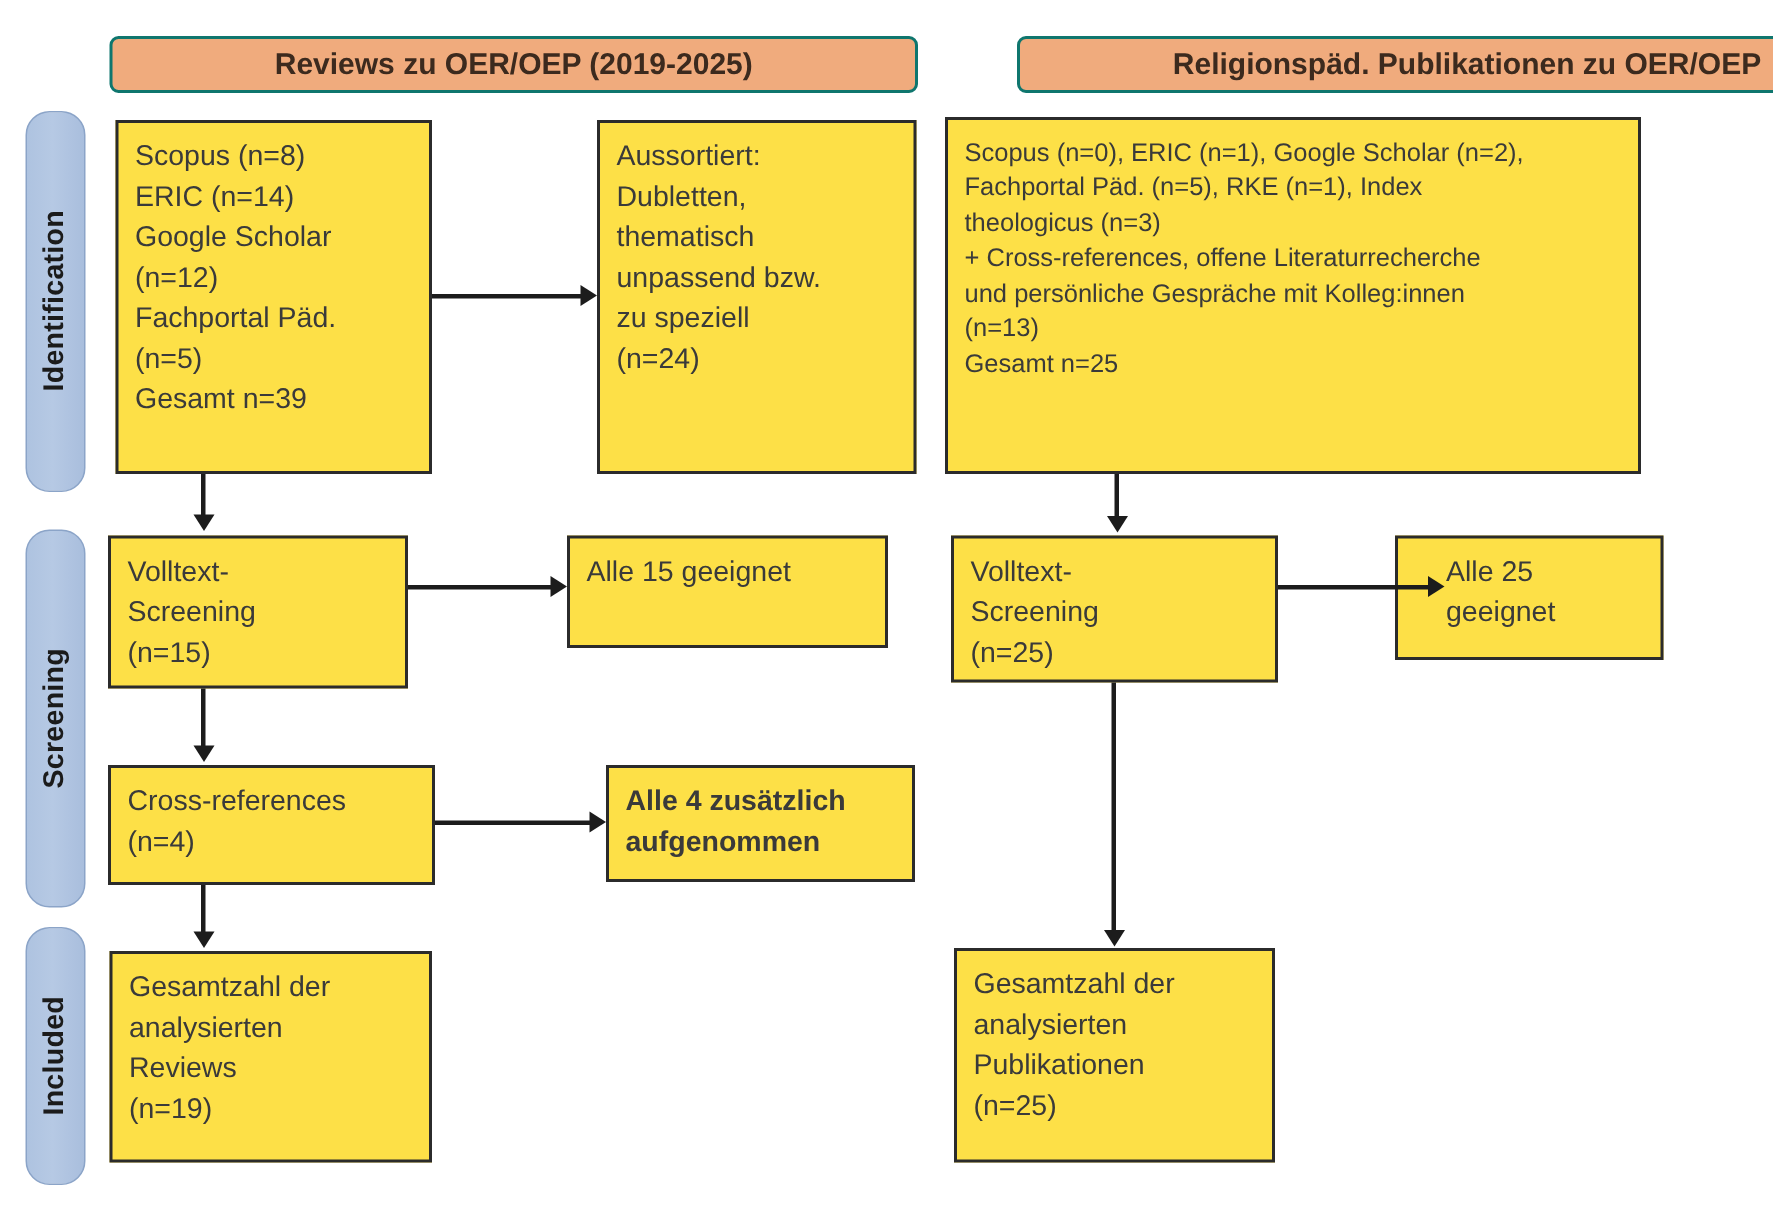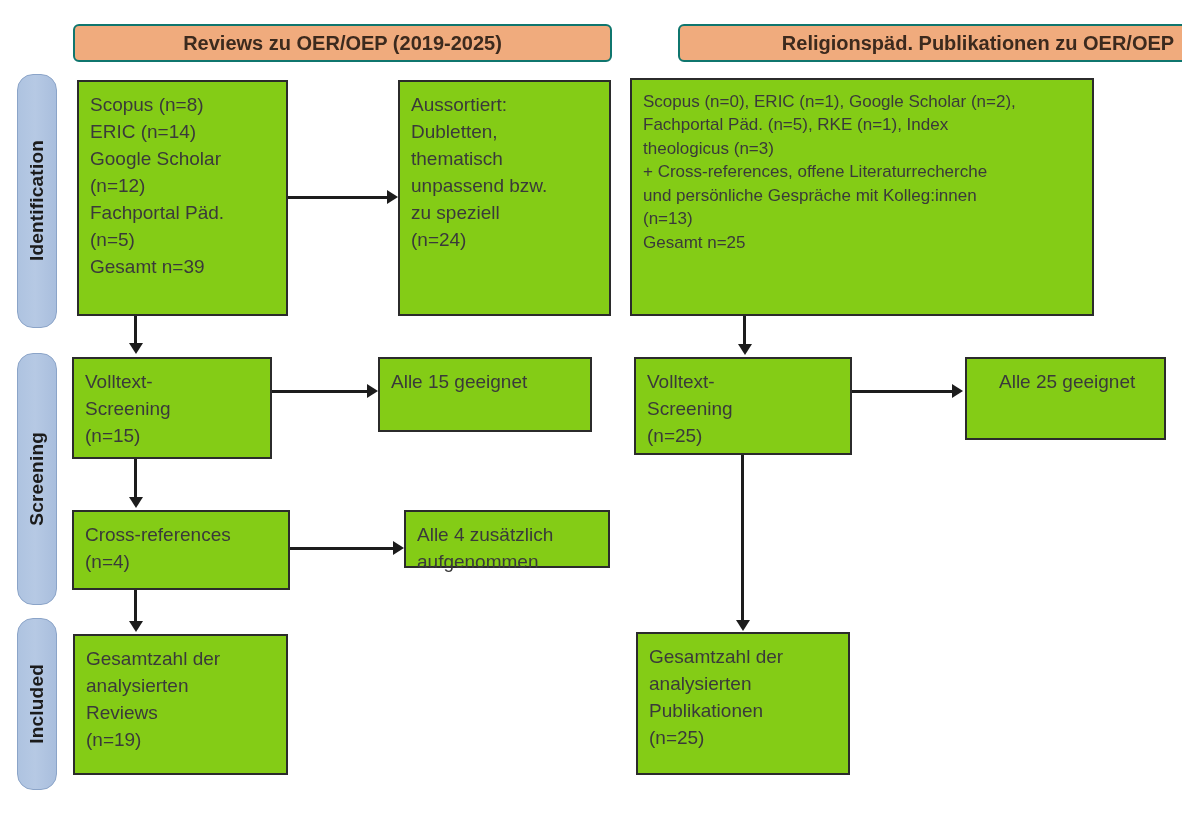"Scopus (n=8)" .flow-box { background: #84cc16 -> #fde047 }
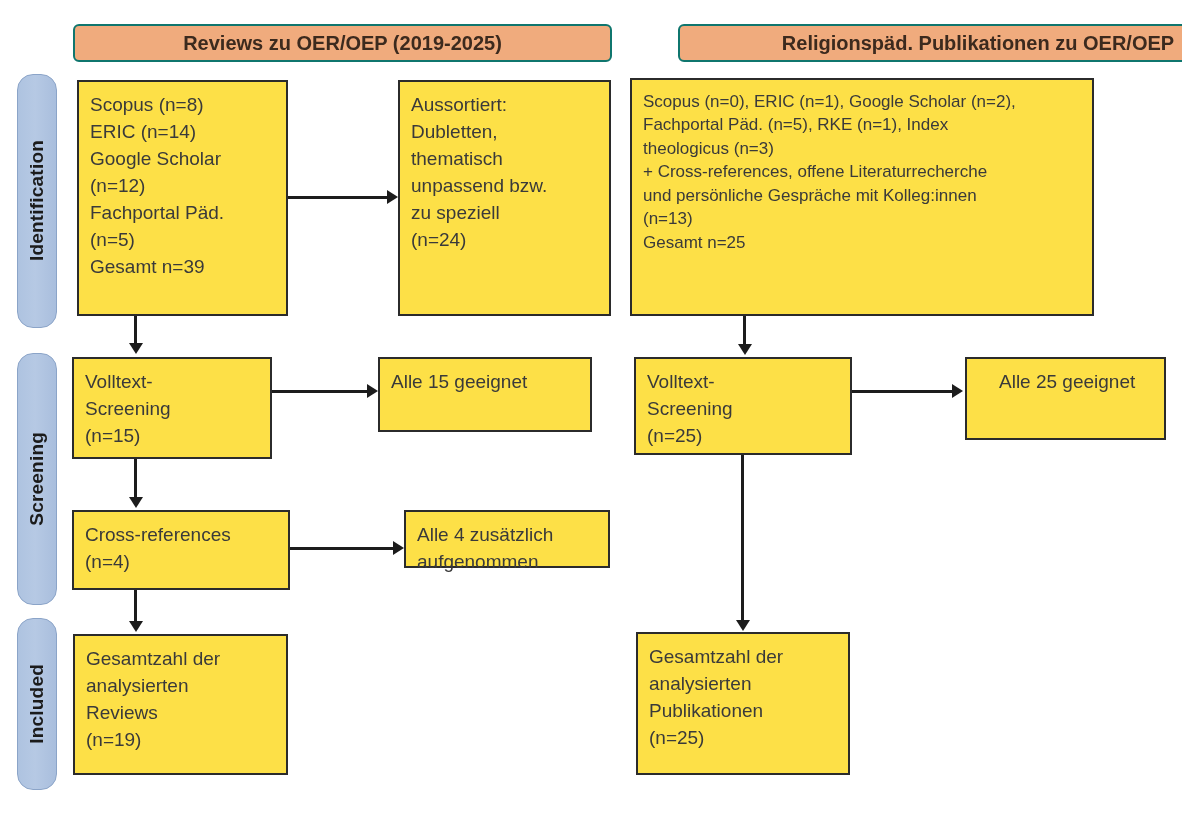"Alle 25 geeignet" div.flow-box { left: 965px -> 930px; width: 201px -> 179px }
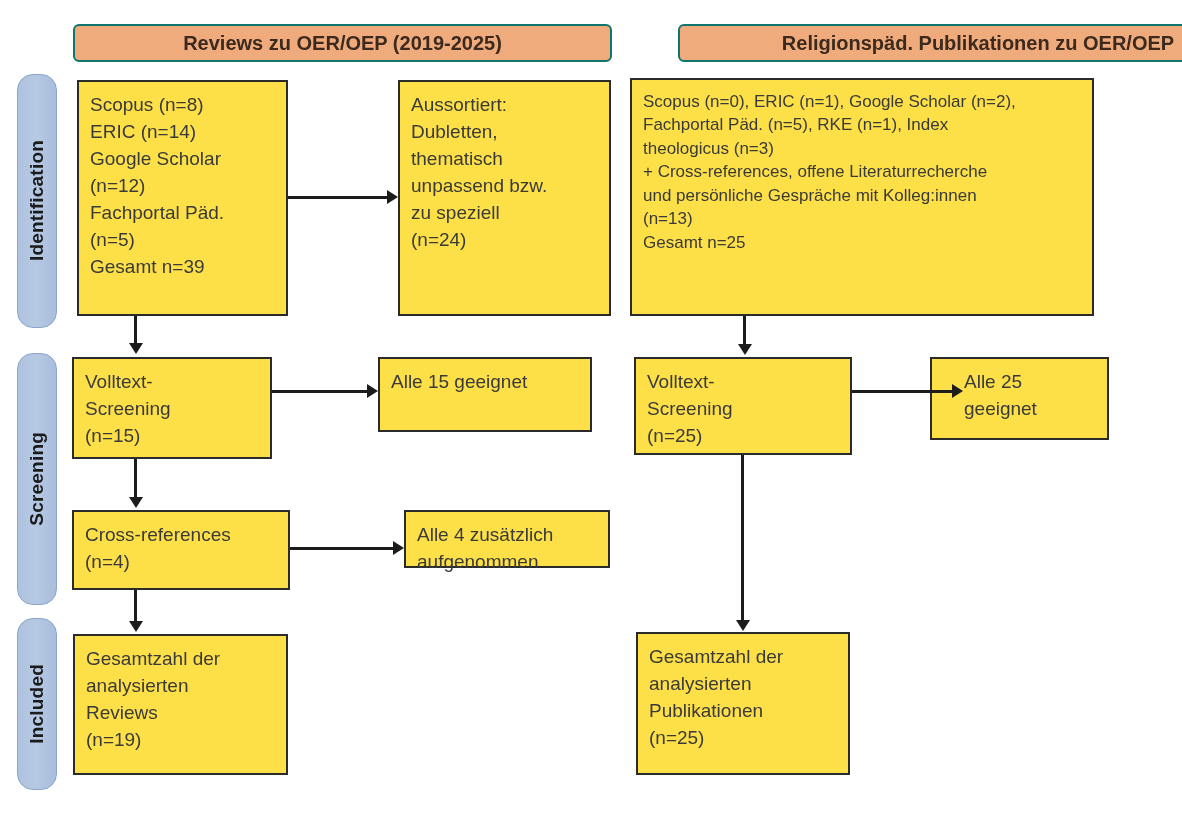"Alle 4 zusätzlich" div.flow-box { font-weight: none -> bold; height: 58px -> 78px }
